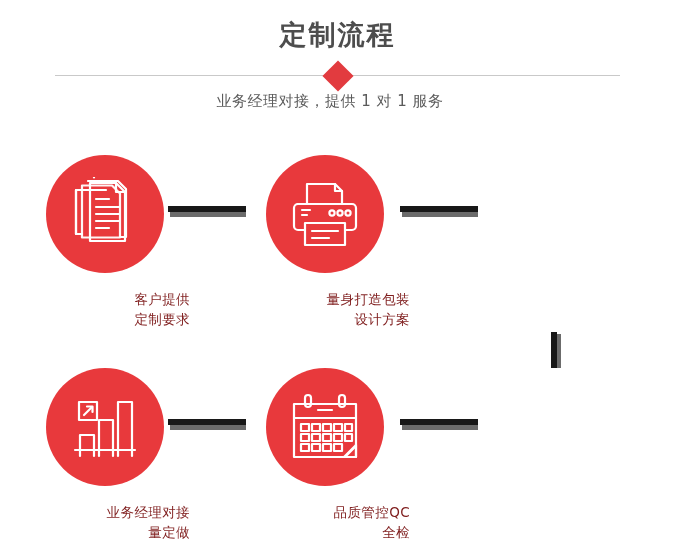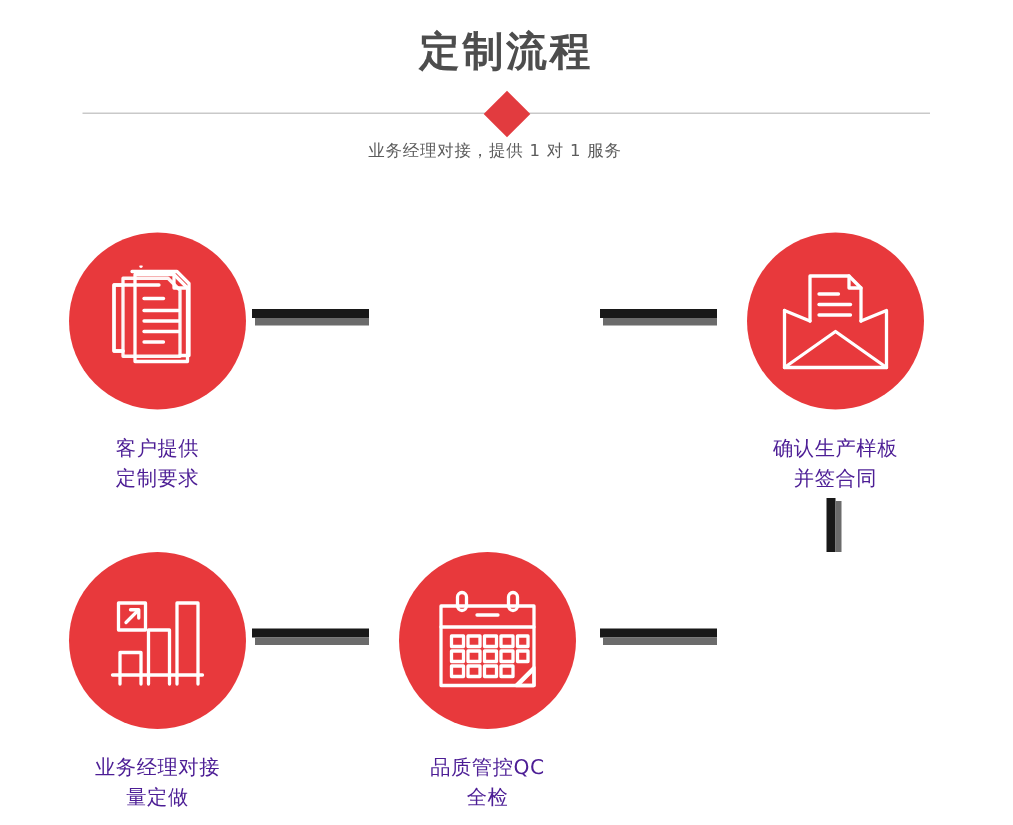"业务经理对接，提供 1 对 1 服务" #subtitle { font-size: 11px -> 15px }
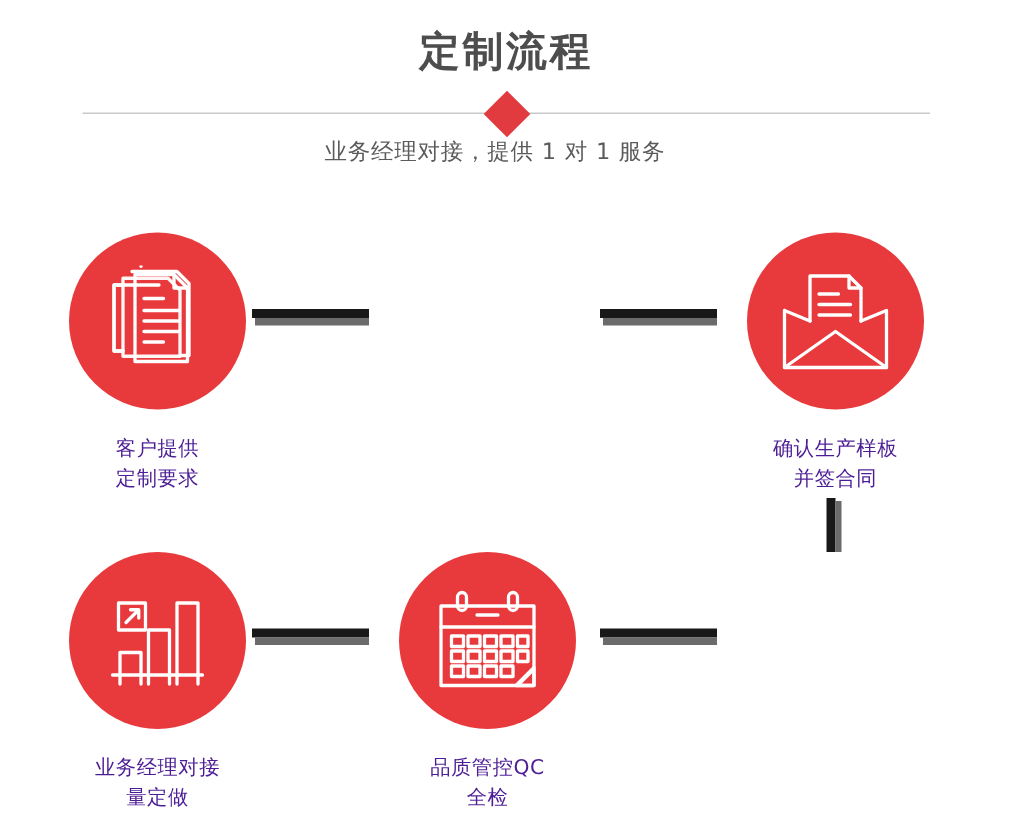"客户提供" .step-label { color: #4c1d95 -> #7f1d1d; text-align: center -> right }
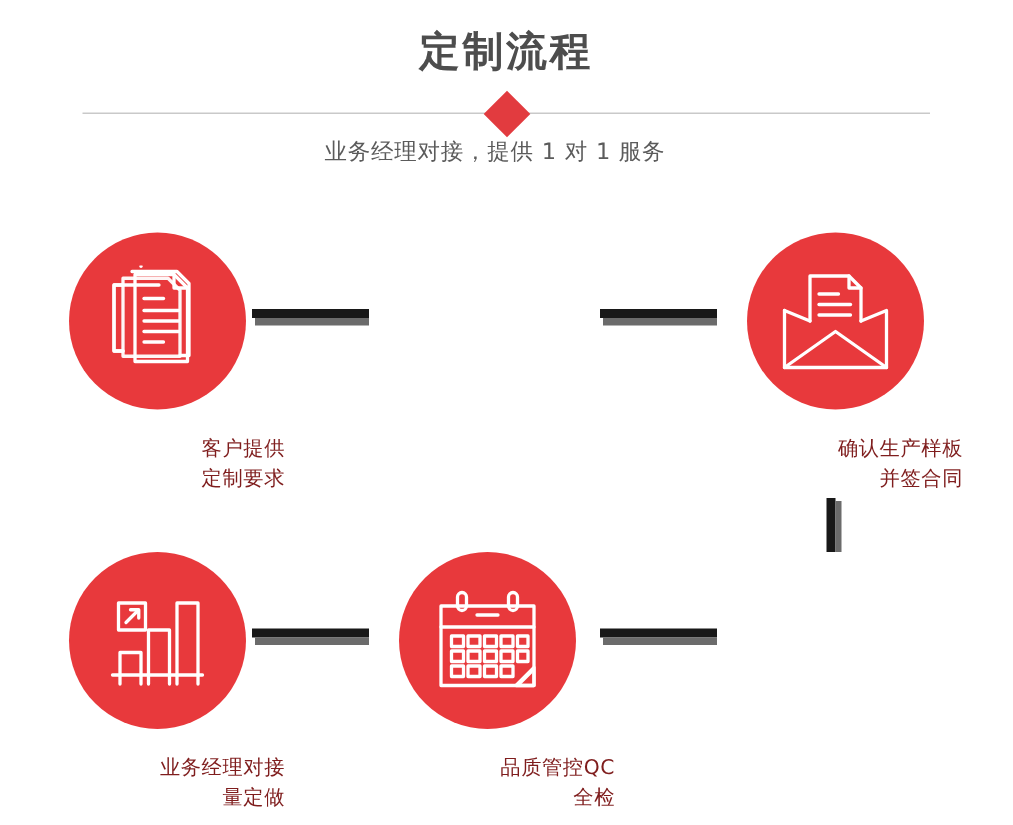"量身打造包装" div.step { html: none -> <div> <div> <svg> <g> <path></path> <path></path> <path></path> <path></path> <path></path> <path></path> <circle></circle> <circle></circle> <circle></circle> <path></path> <path></path> <path></path> </g> </svg> </div> <div>量身打造包装 设计方案</div> </div> }
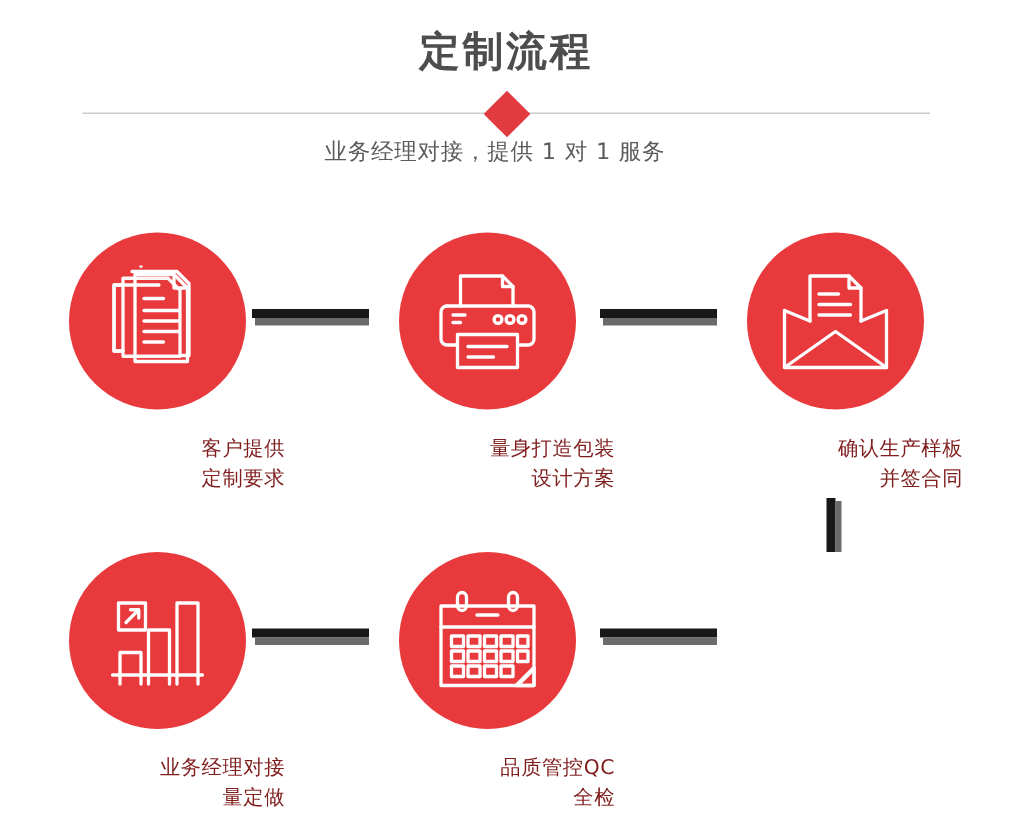"确认生产样板" div.step { html: <div> <div> <svg> <g> <path></path> <path></path> <path></path> <path></path> <path></path> <path></path> <path></path> <path></path> </g> </svg> </div> <div>确认生产样板 并签合同</div> </div> -> none }
